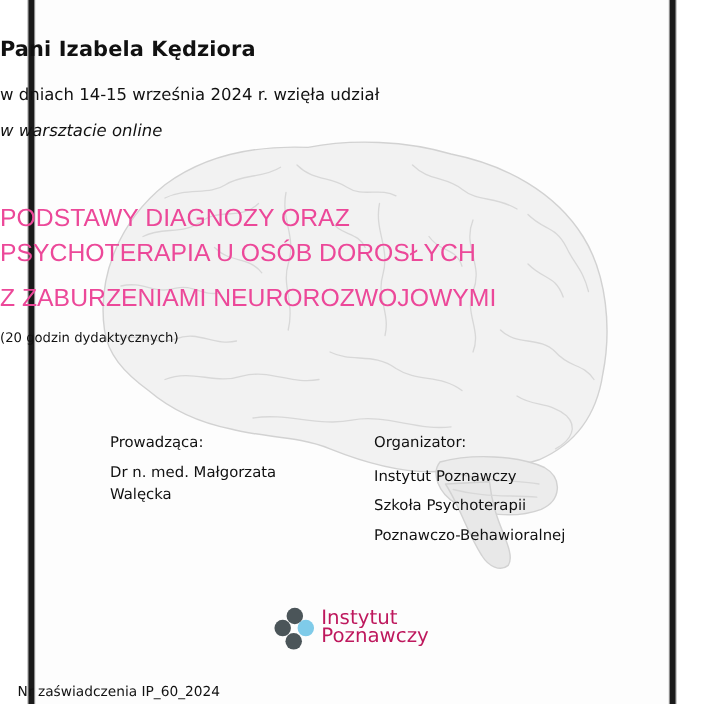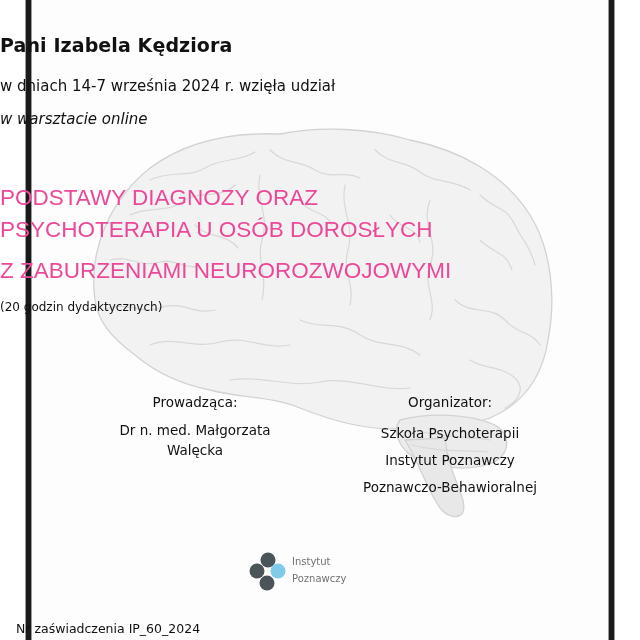"w dniach 14-7 września 2024" div.txt { text: 14-7 -> 14-15 }
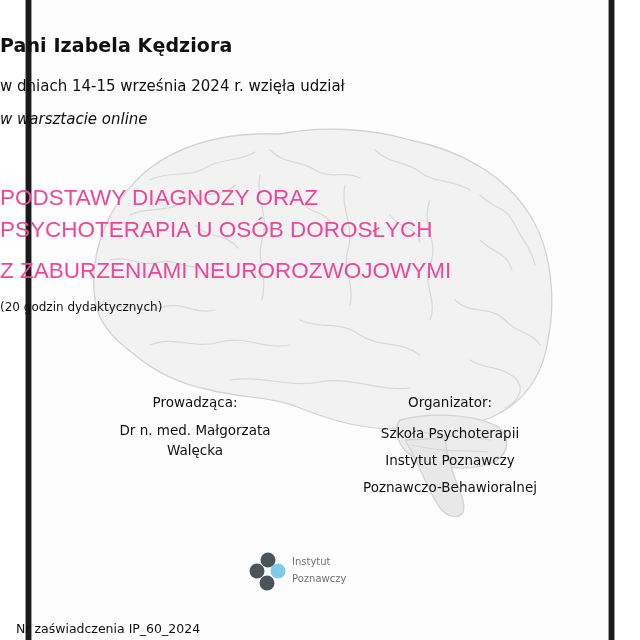"Prowadząca:" .col { text-align: center -> left }
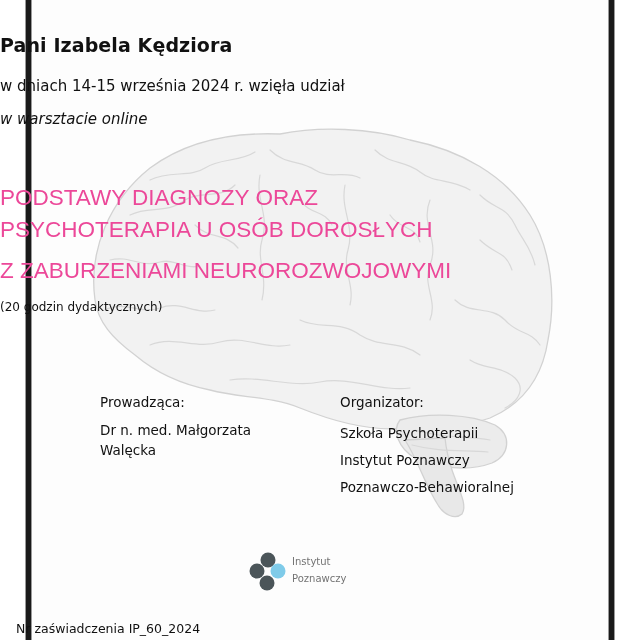"Szkoła Psychoterapii" span.row { order: before "Instytut Poznawczy" -> after "Instytut Poznawczy" }
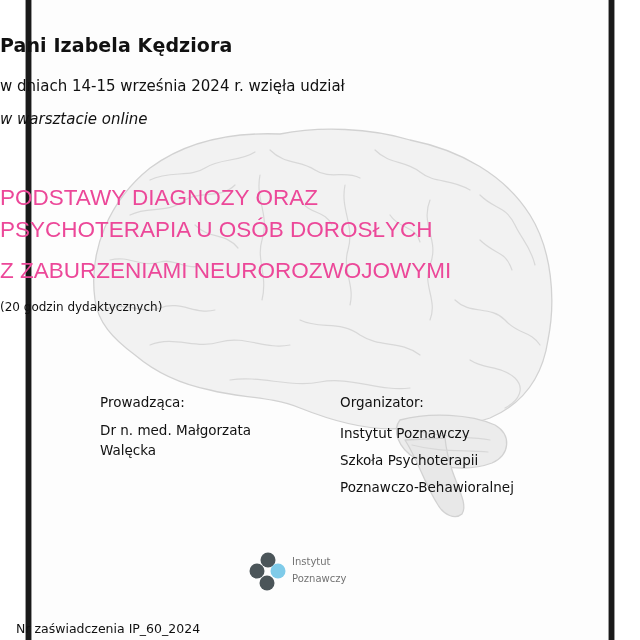"Instytut" .logo-text { color: #737373 -> #be185d; font-size: 10px -> 18px }
